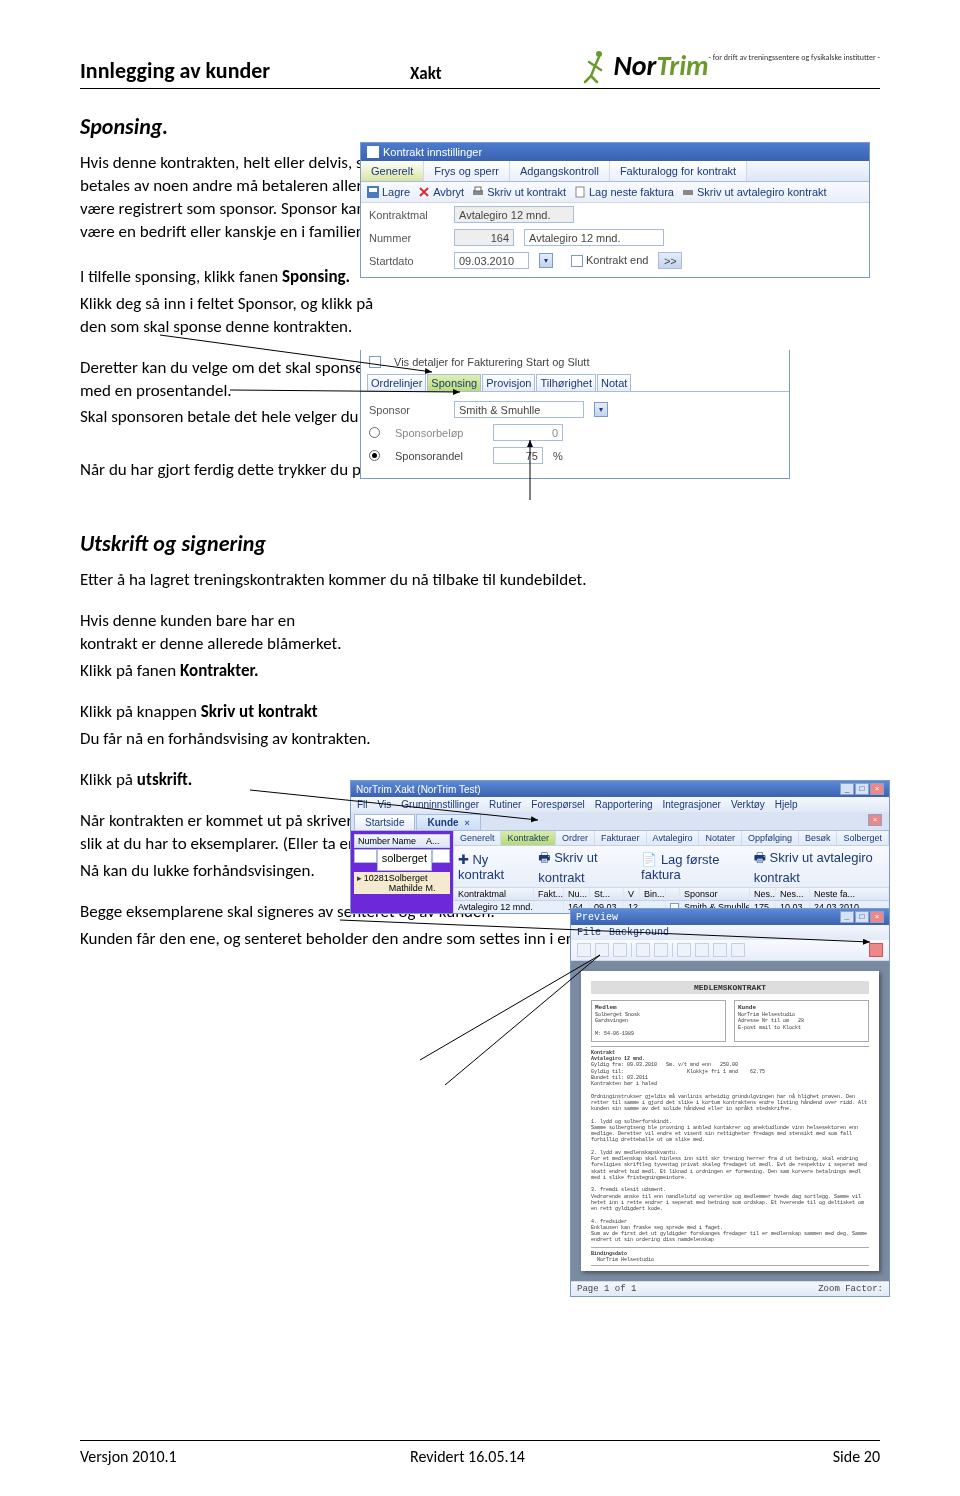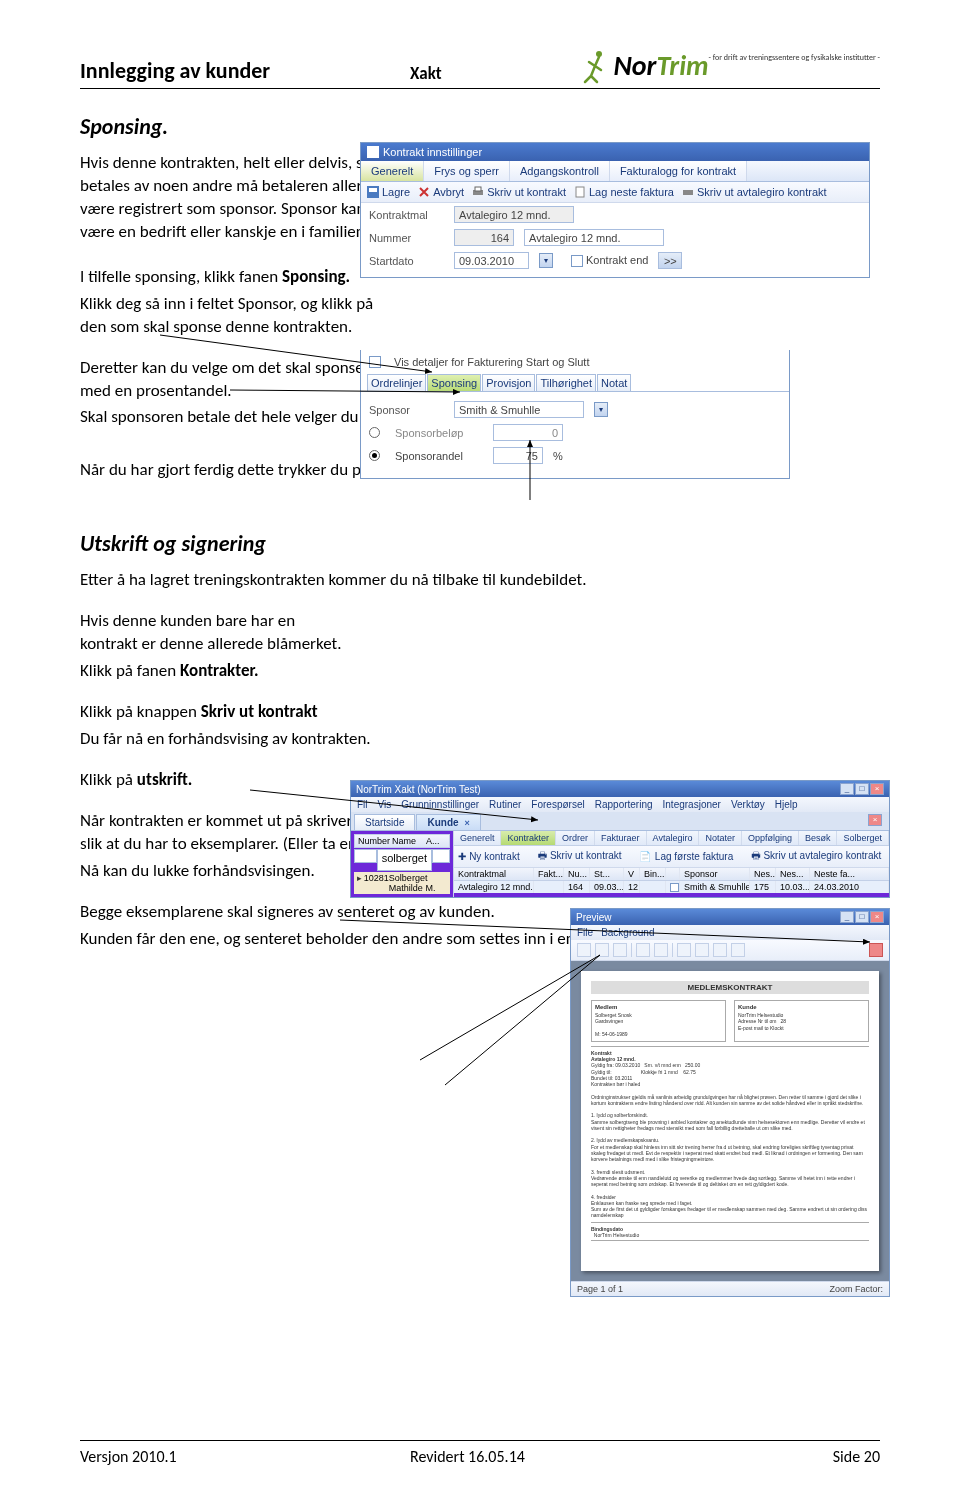"✚ Ny kontrakt" .rtbar { font-size: 10px -> 13px }
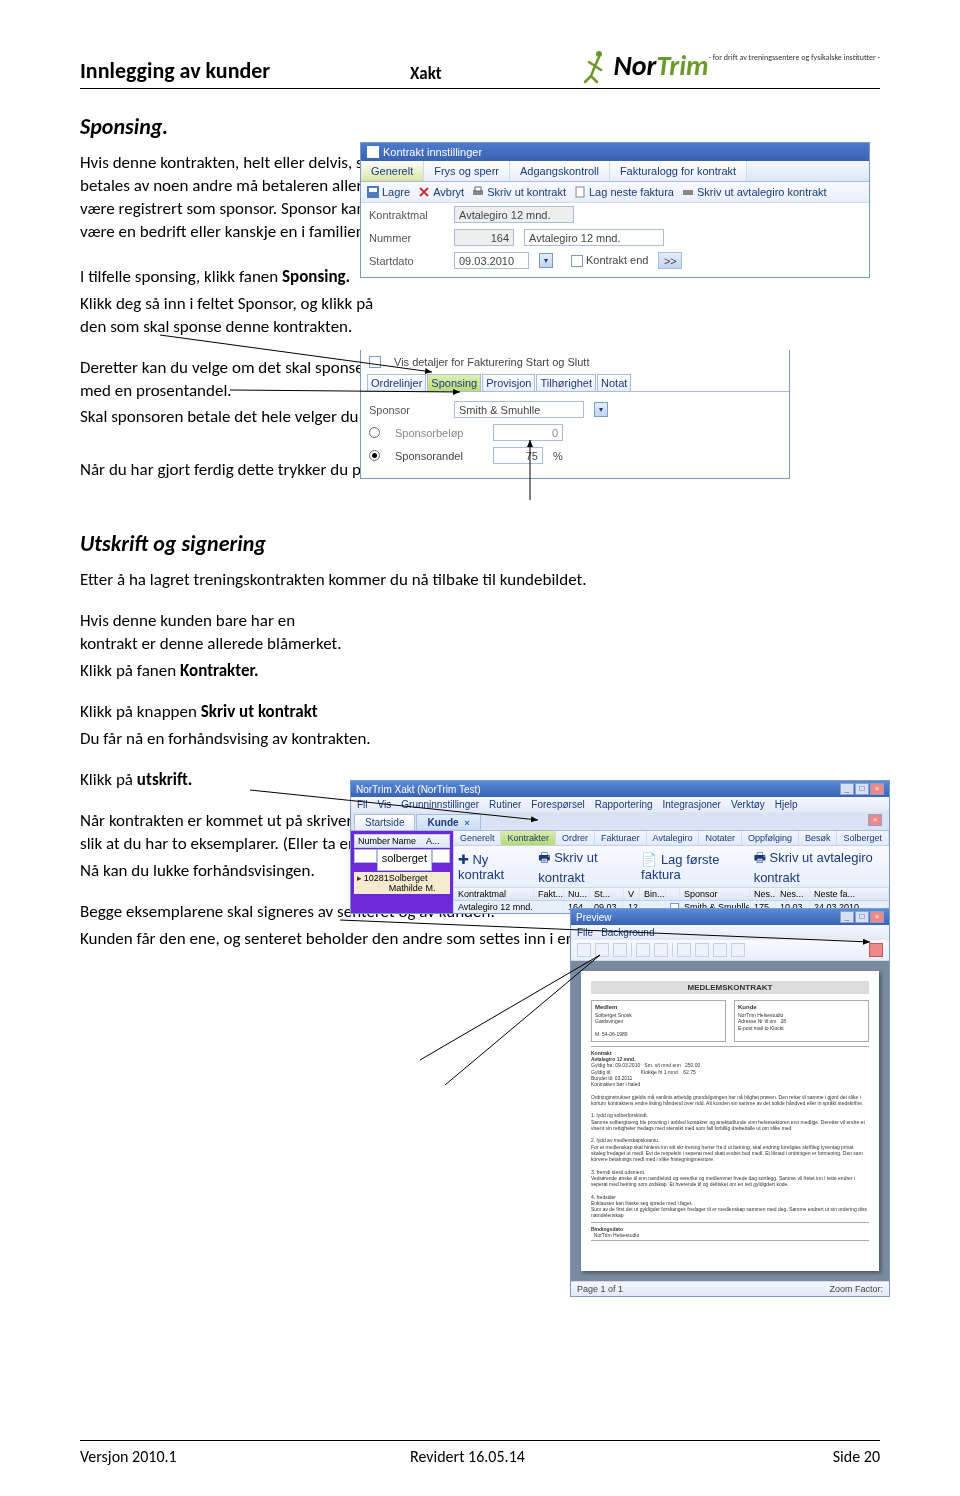"Preview" .preview { font-family: Liberation Sans, sans-serif -> Liberation Mono, monospace }
